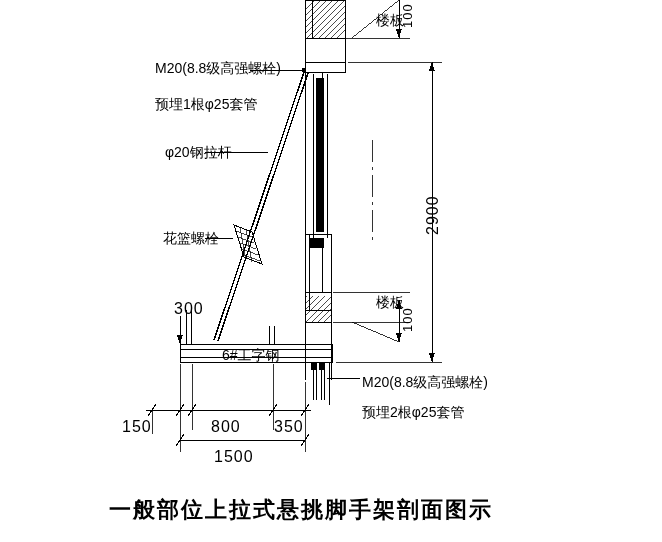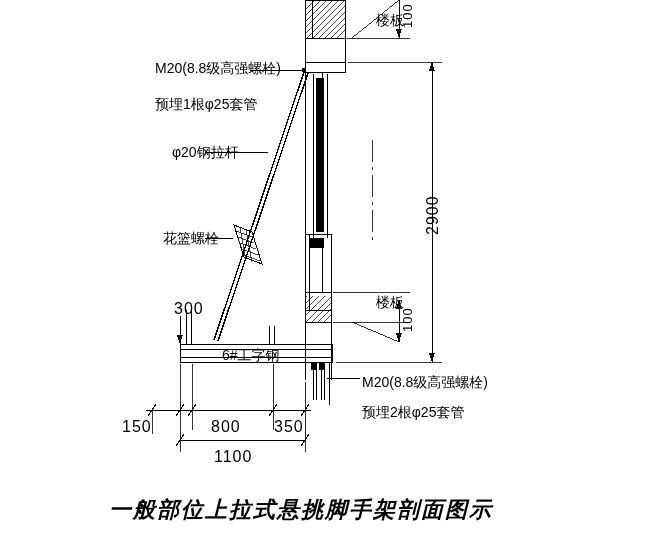"φ20钢拉杆" div.lbl { left: 172px -> 165px }
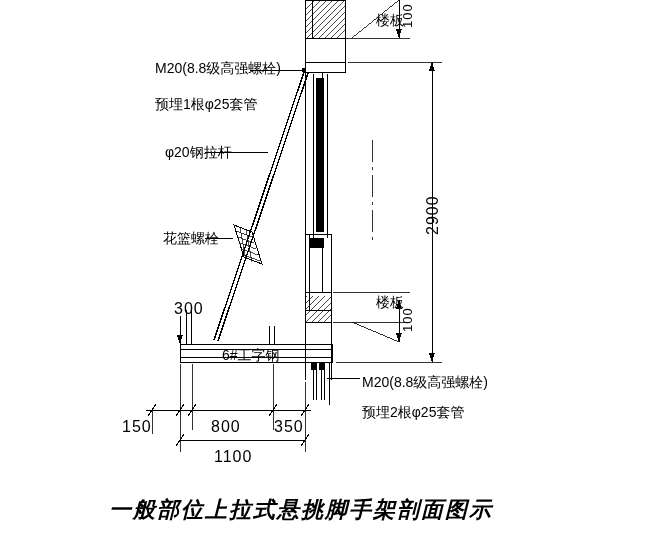"1100" div.dim { text: 1100 -> 1500 }
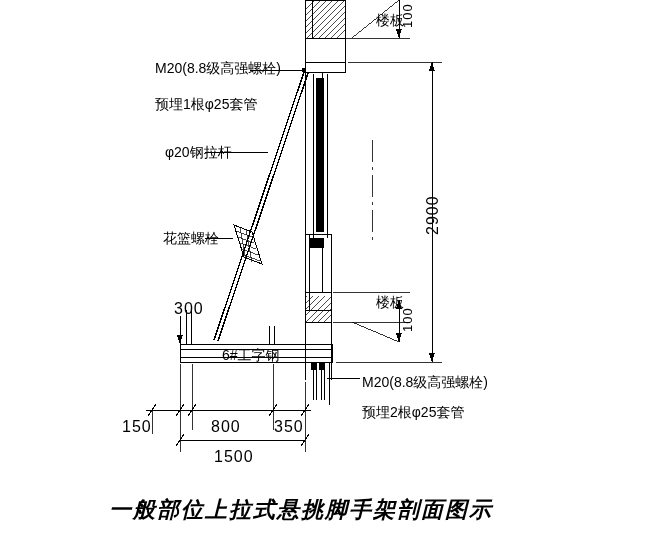"一般部位上拉式悬挑脚手架剖面图示" #title { font-style: italic -> none }
